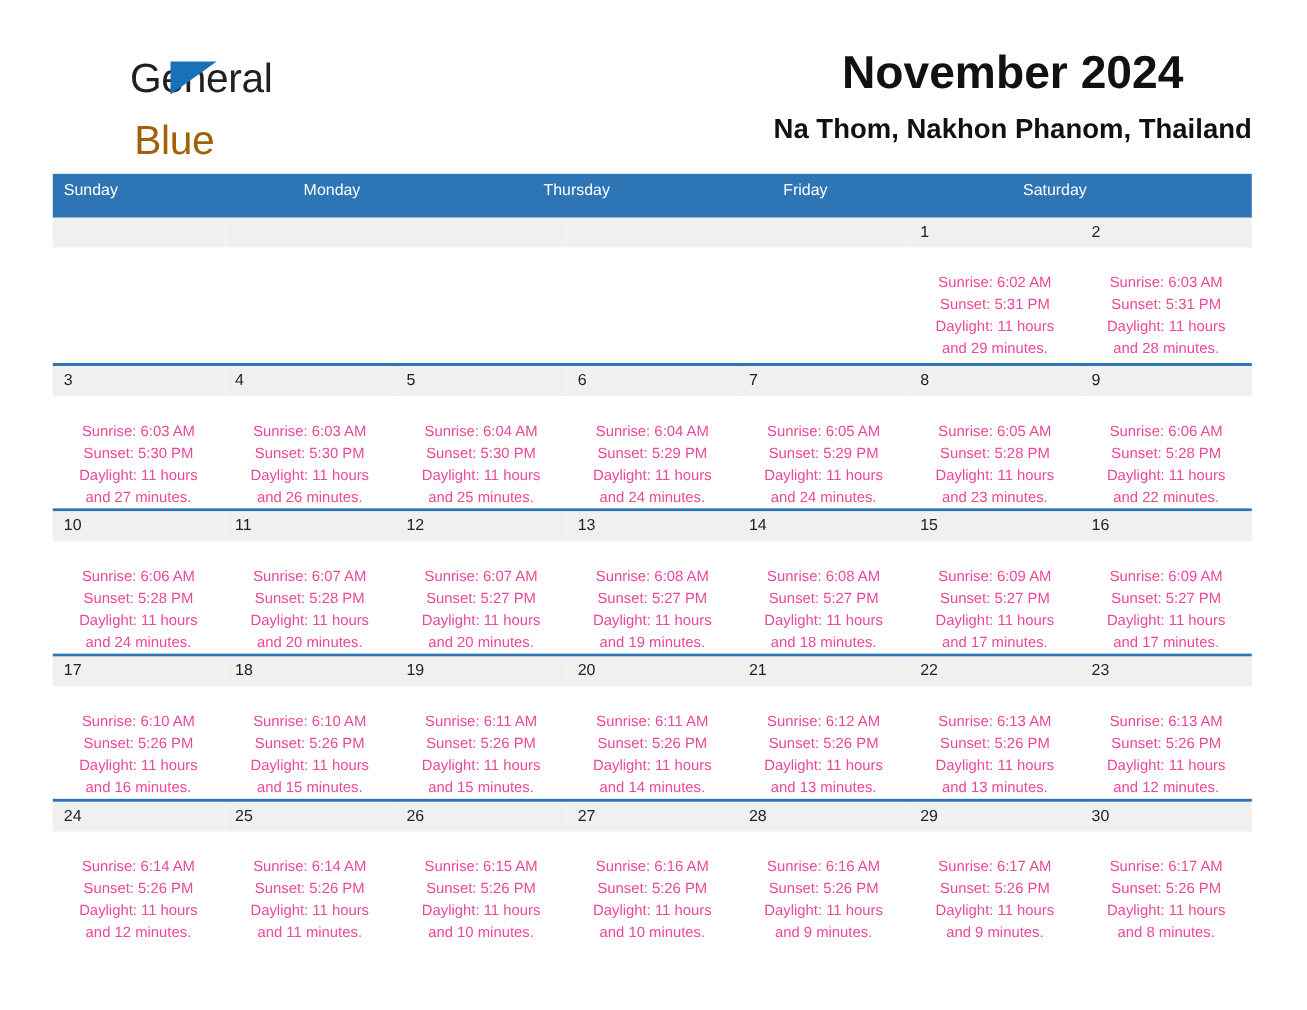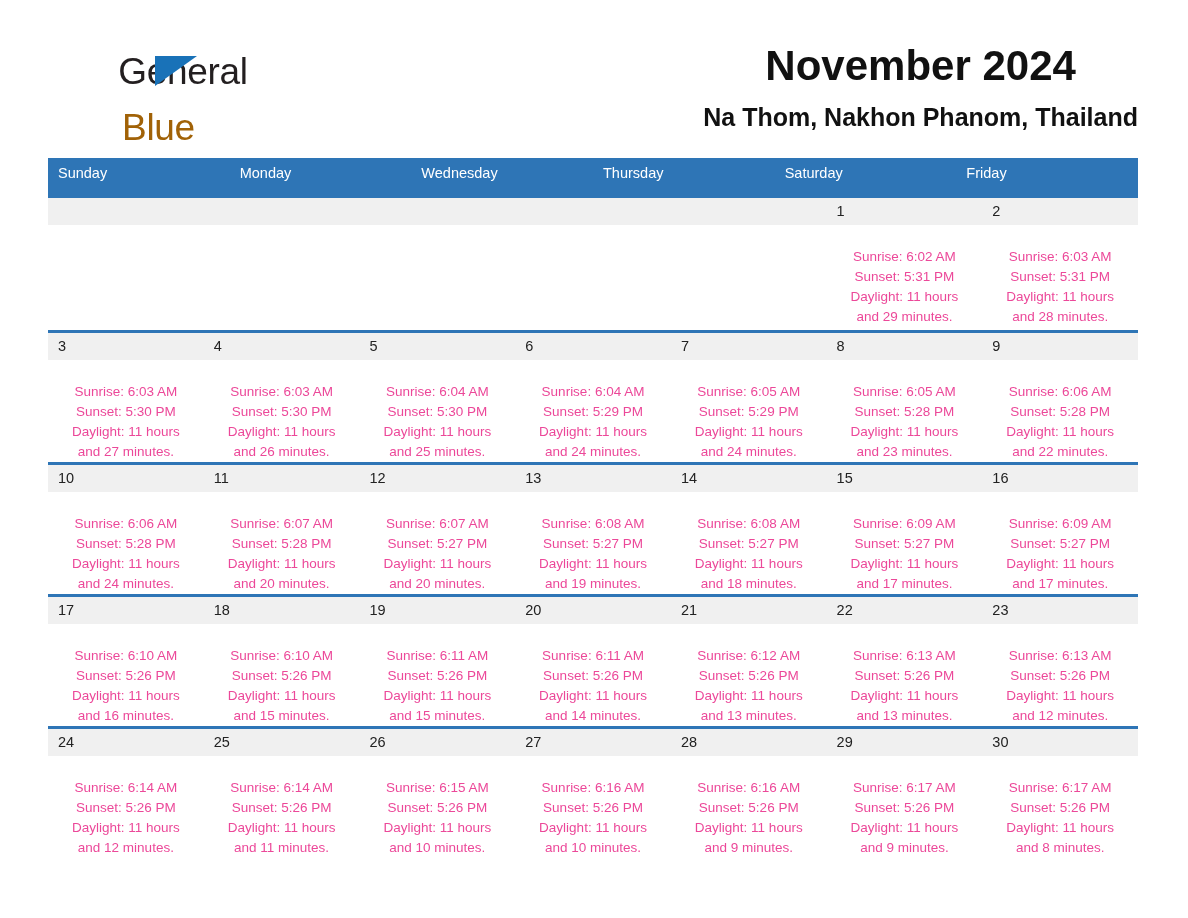"Wednesday" div.weekday-cell { html: <div>Wednesday</div> -> none }
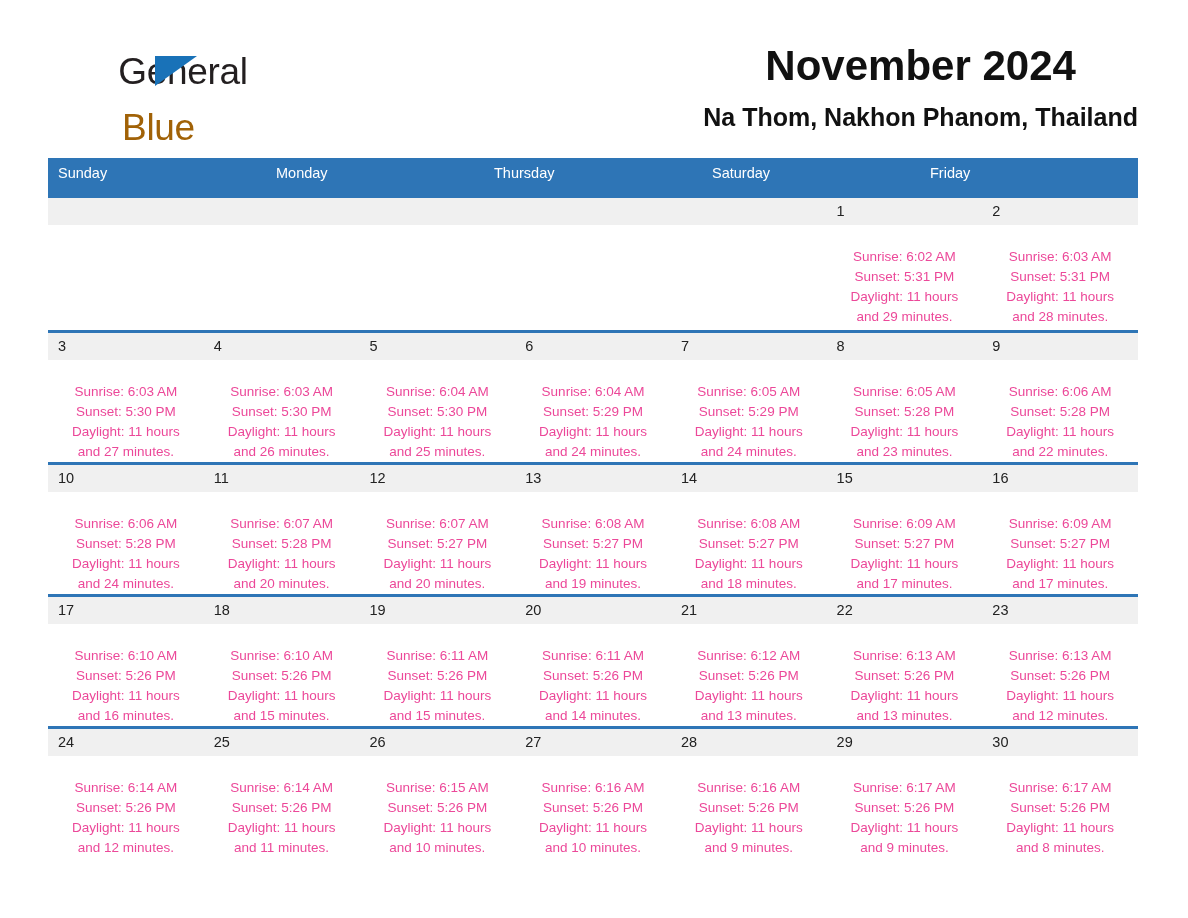"Saturday" div.weekday-cell { order: before "Friday" -> after "Friday" }
